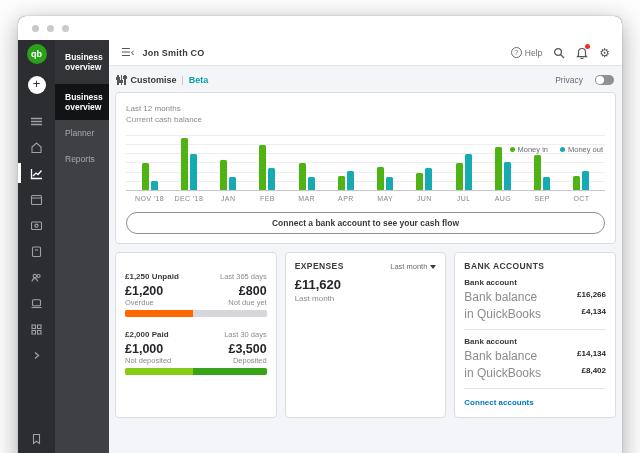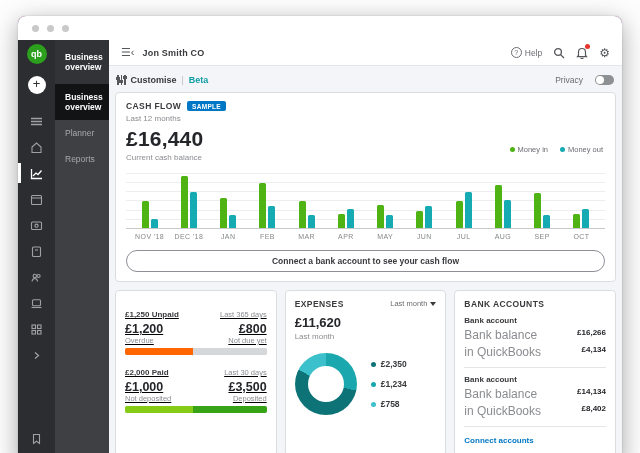"CASH FLOW" div.cf-titlerow { html: <div> <span>CASH FLOW</span> <span>SAMPLE</span> </div> -> none }
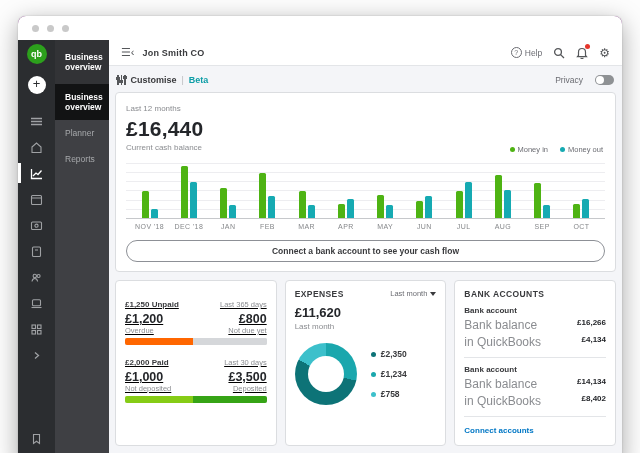"£16,440" div.balance { html: <div>£16,440</div> -> none }
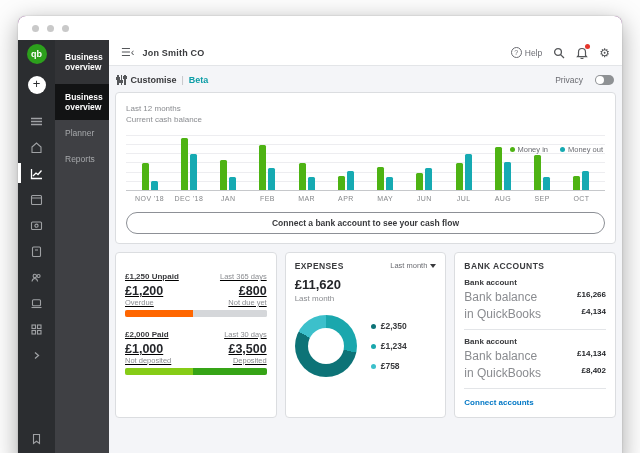"EXPENSES" .exp-head { align-items: flex-start -> flex-end }
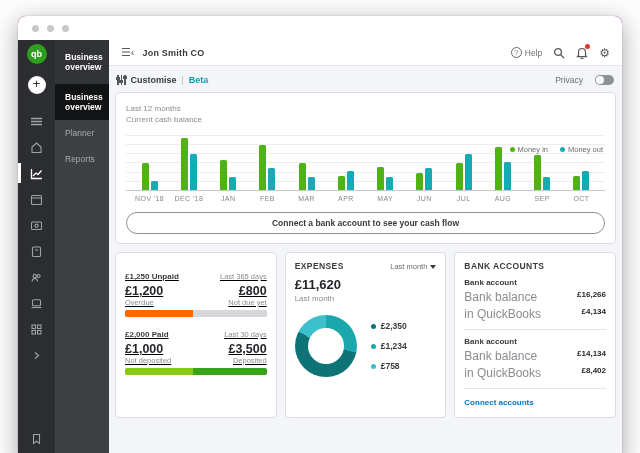"£1,250 Unpaid" .inv-row { text-decoration: underline -> none }
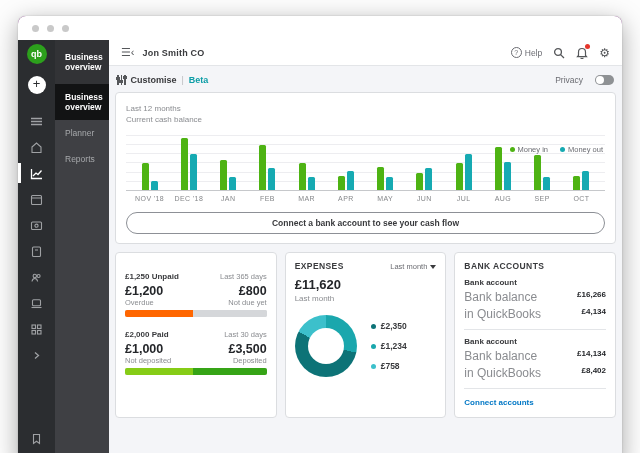"£2,350" div.donut-wrap { html: <div> <div></div> <div> <div> <span></span> <span>£2,350</span> </div> <div> <span></span> <span>£1,234</span> </div> <div> <span></span> <span>£758</span> </div> </div> </div> -> none }
